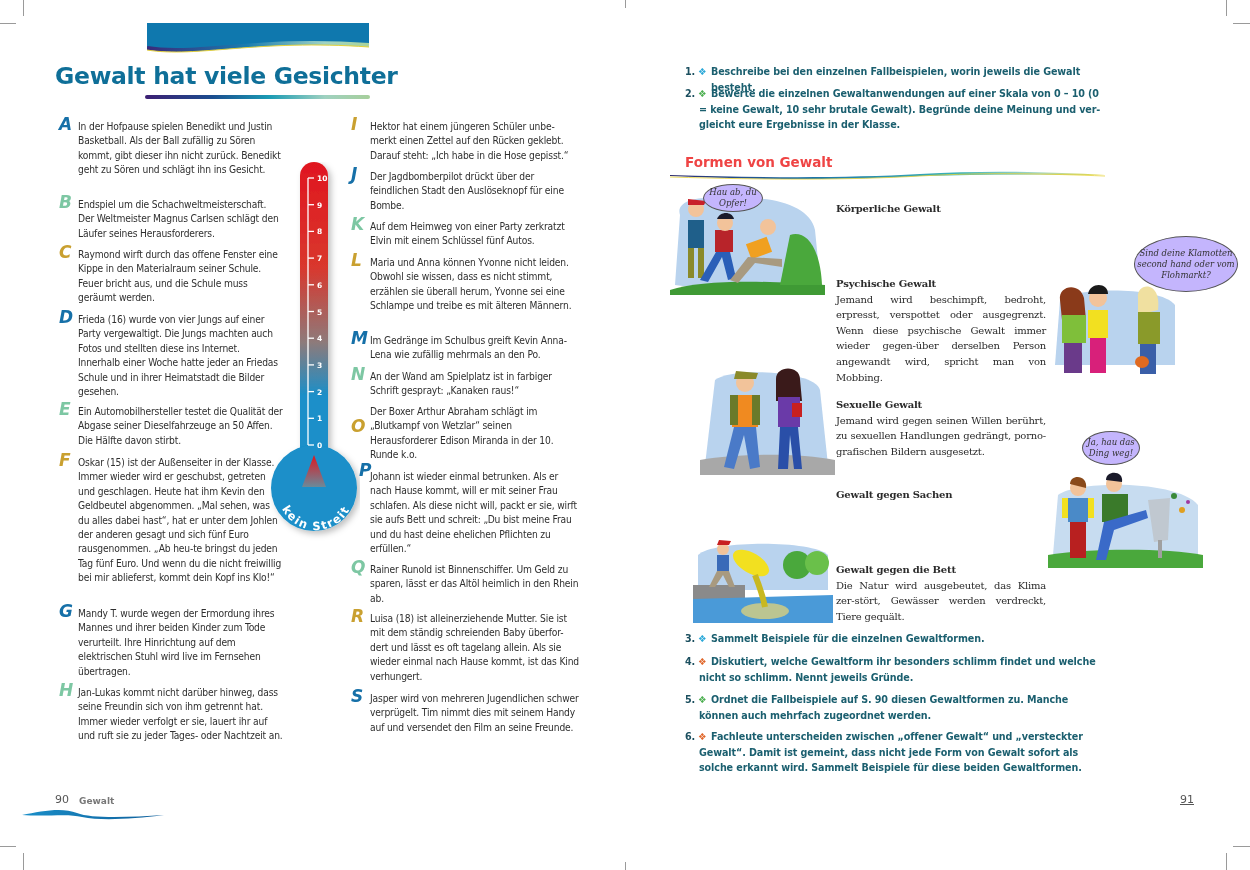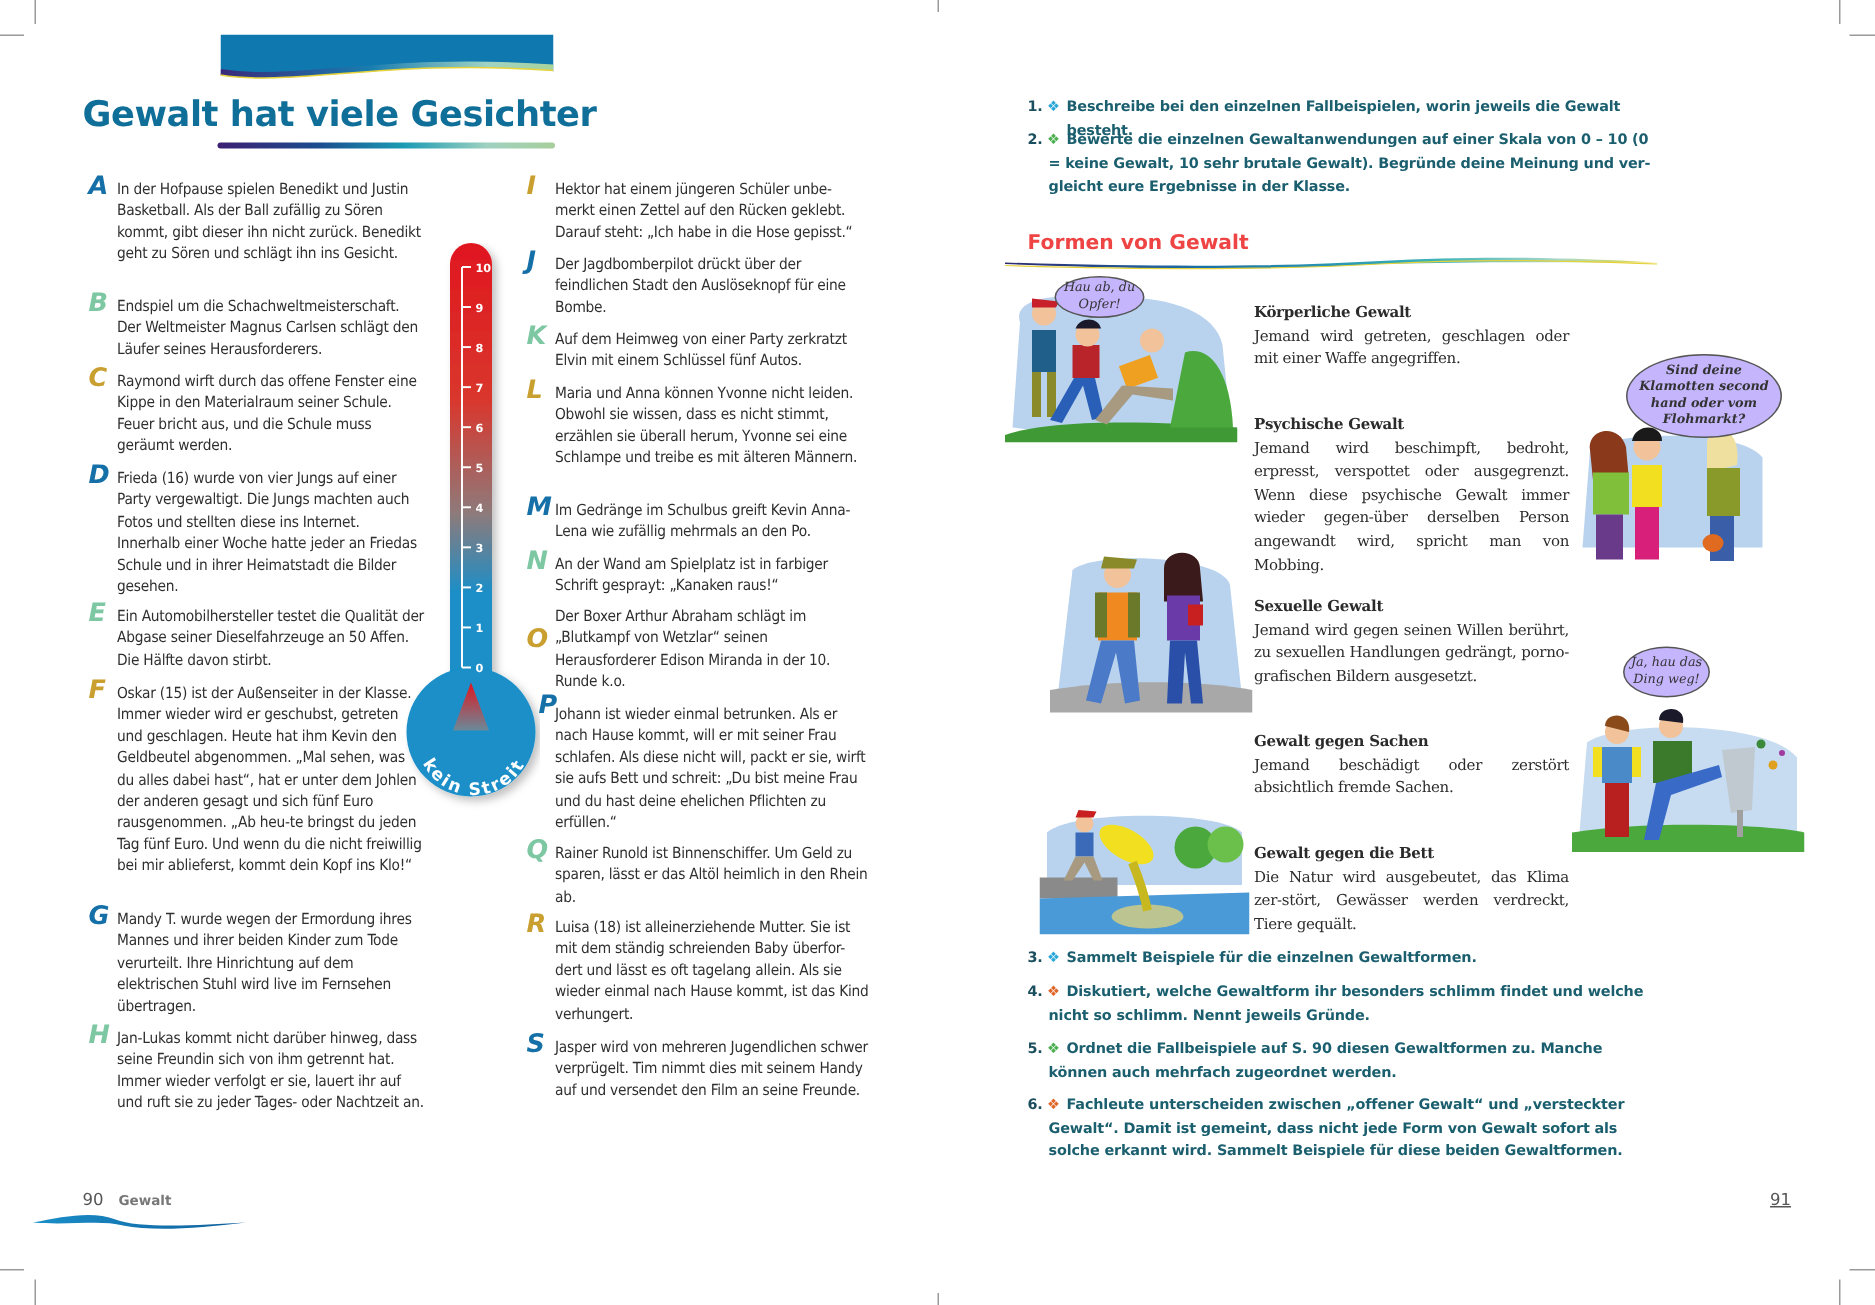"Jemand wird getreten, geschlagen oder" span { html: <span>Jemand wird getreten, geschlagen oder mit einer Waffe angegriffen.</span> -> none }
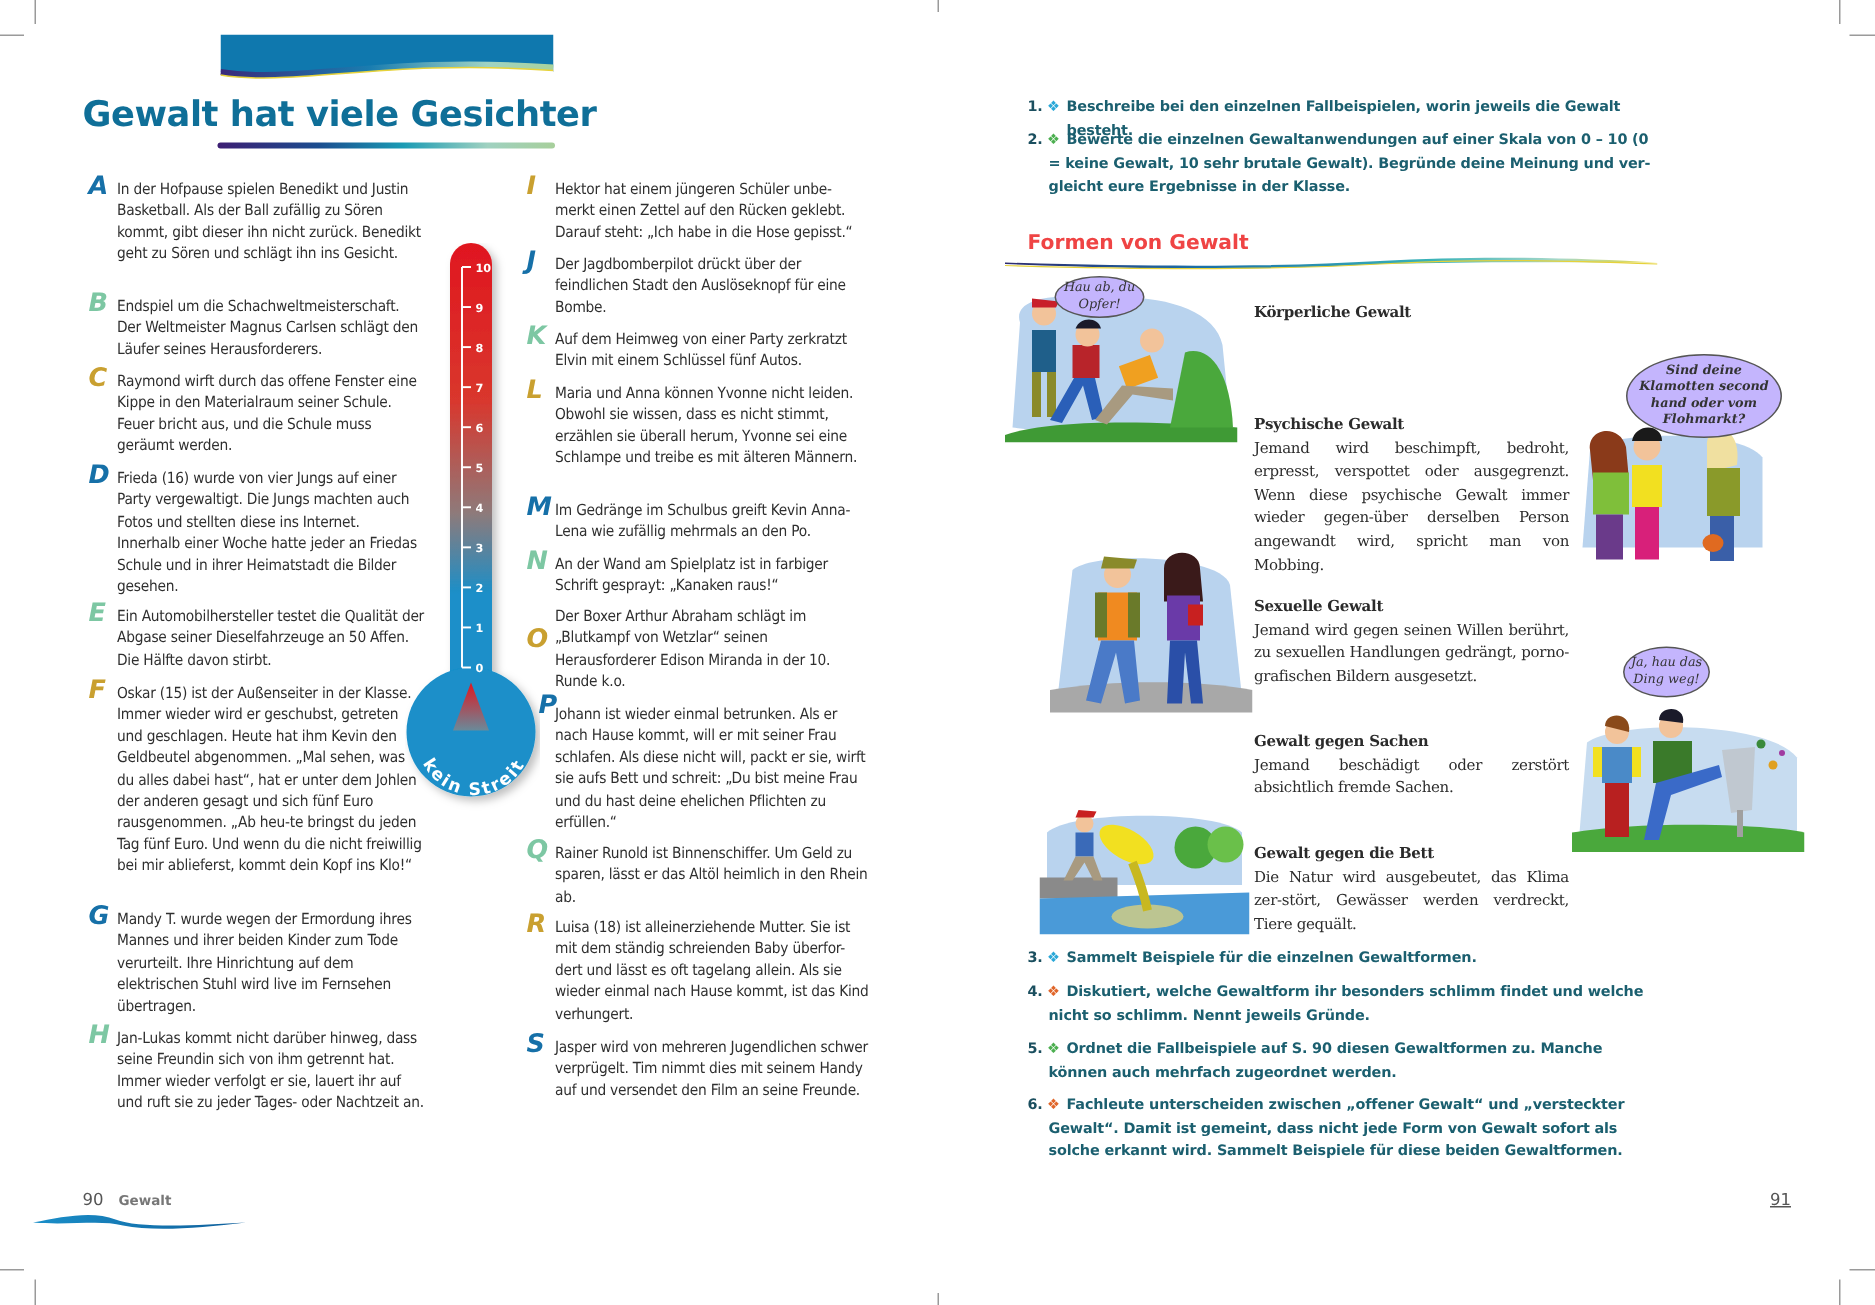"Sind deine Klamotten second hand" div.bubble { font-weight: bold -> none; left: 1084px -> 1134px }
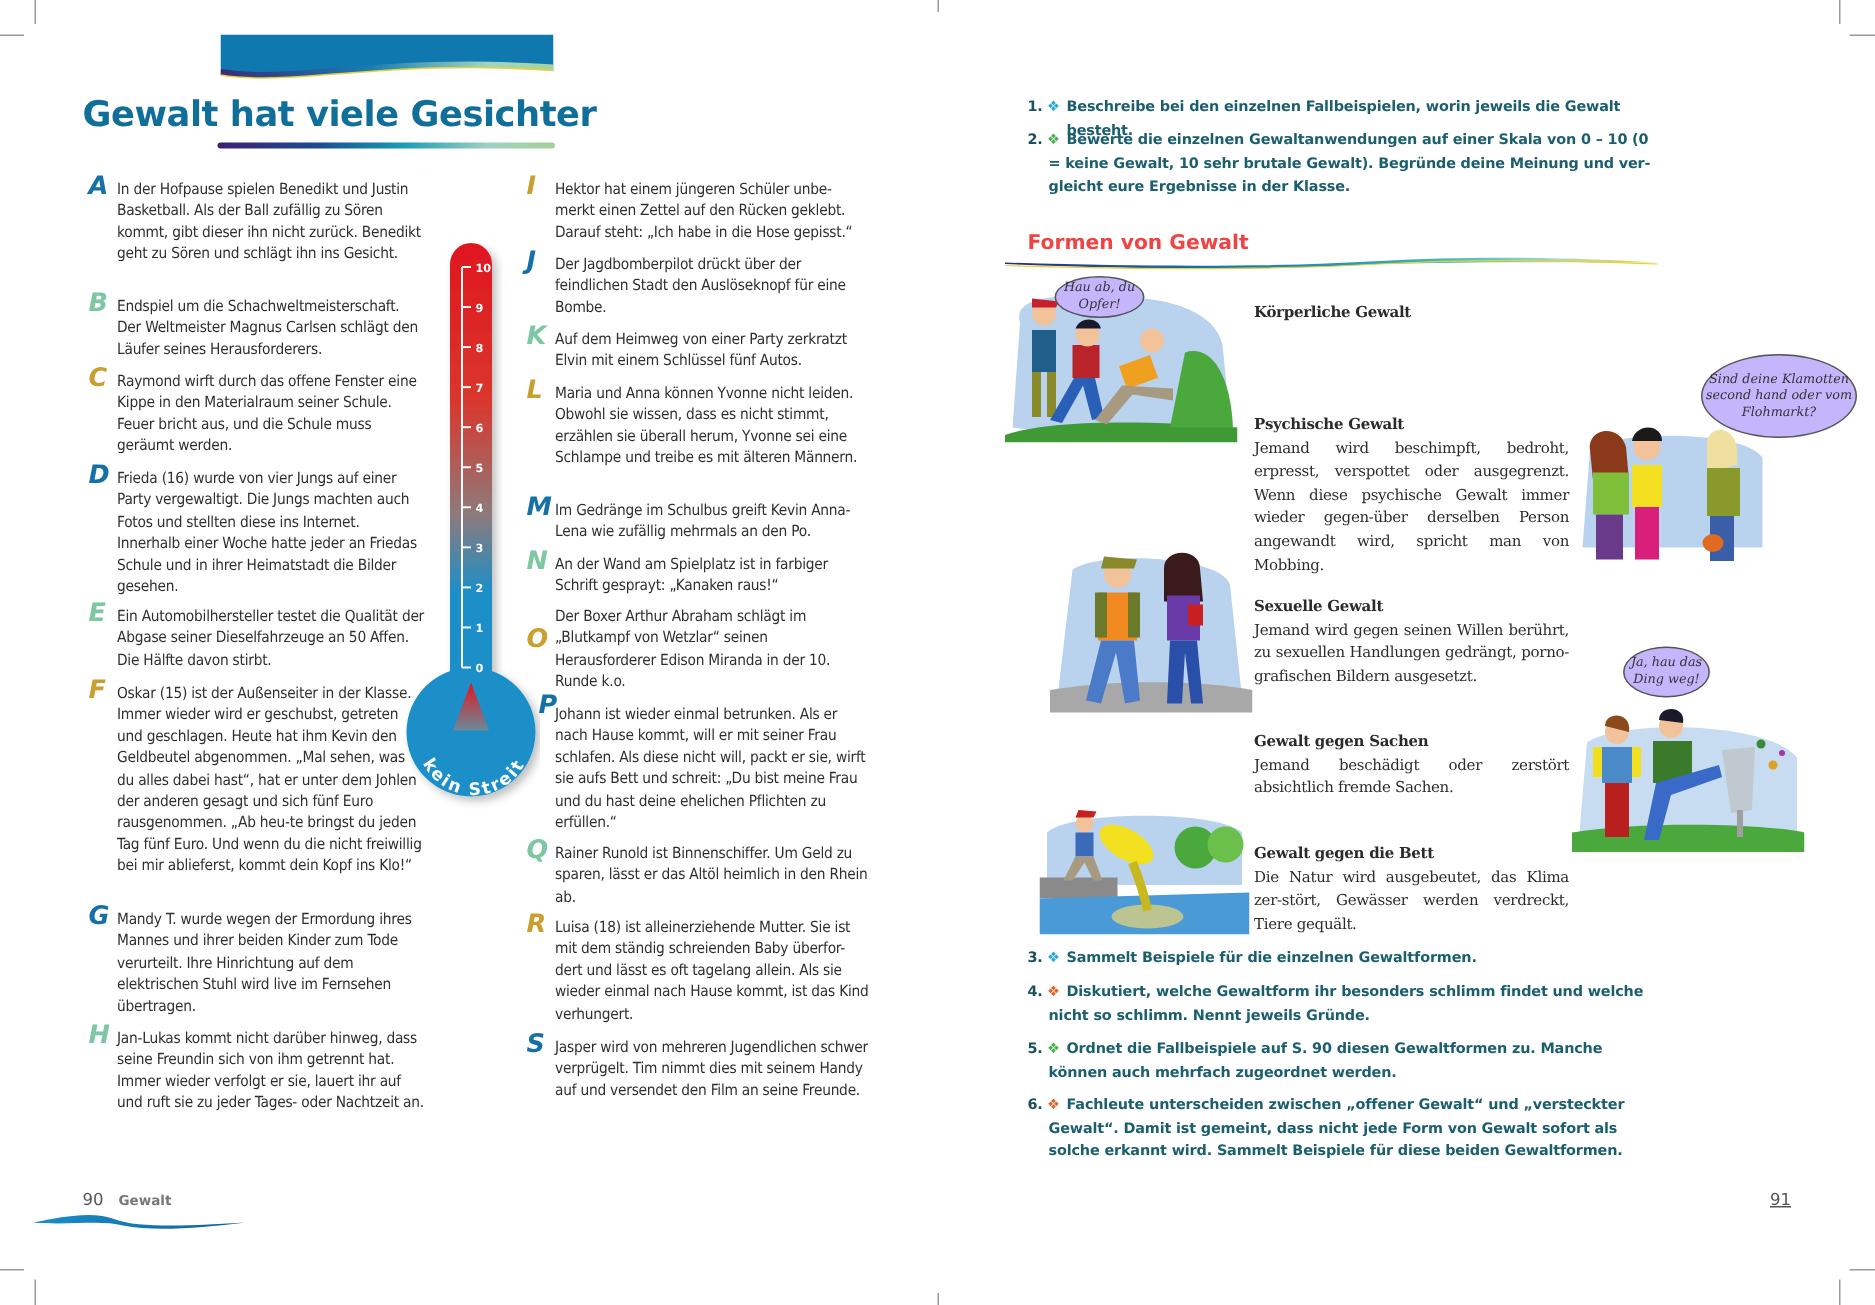"Jemand beschädigt oder zerstört" span { html: <span>Jemand beschädigt oder zerstört absichtlich fremde Sachen.</span> -> none }
